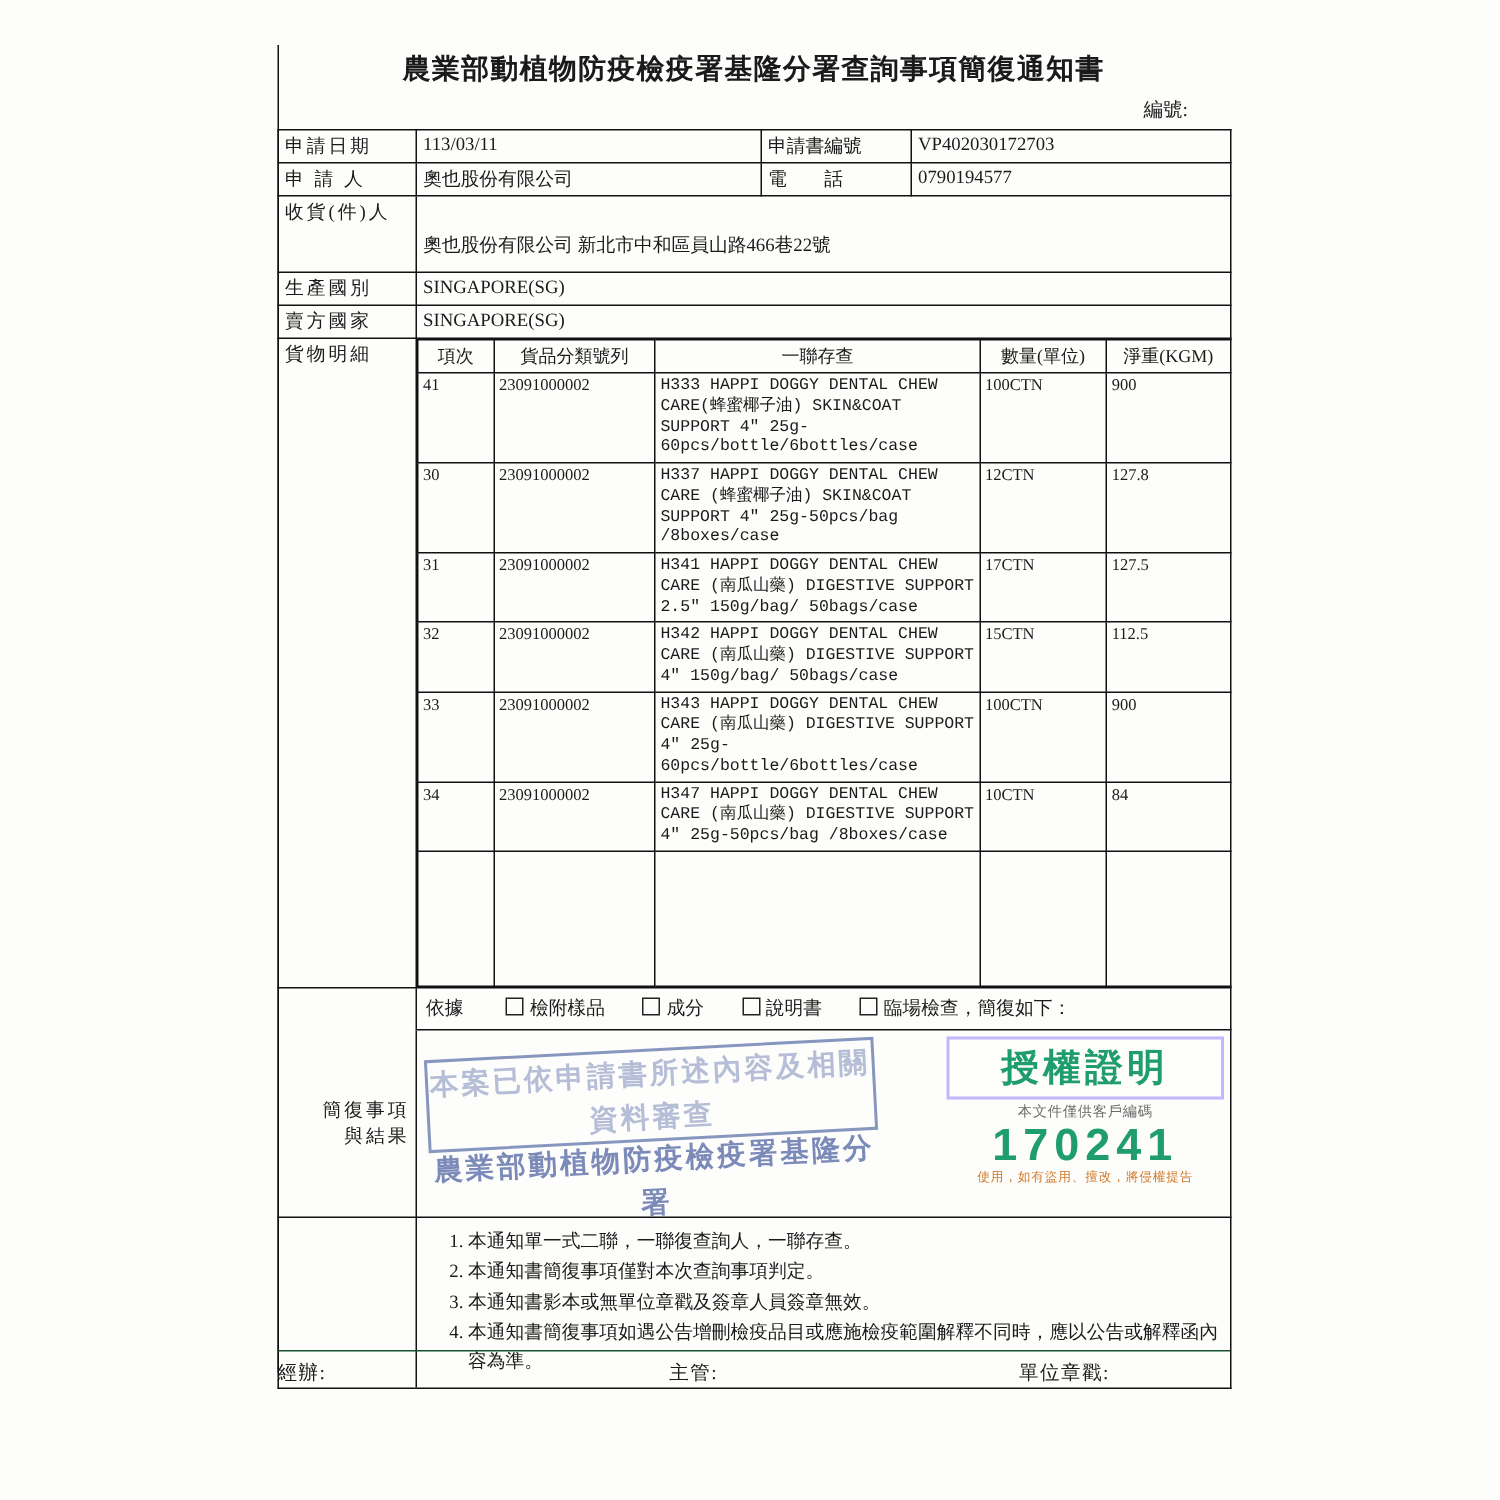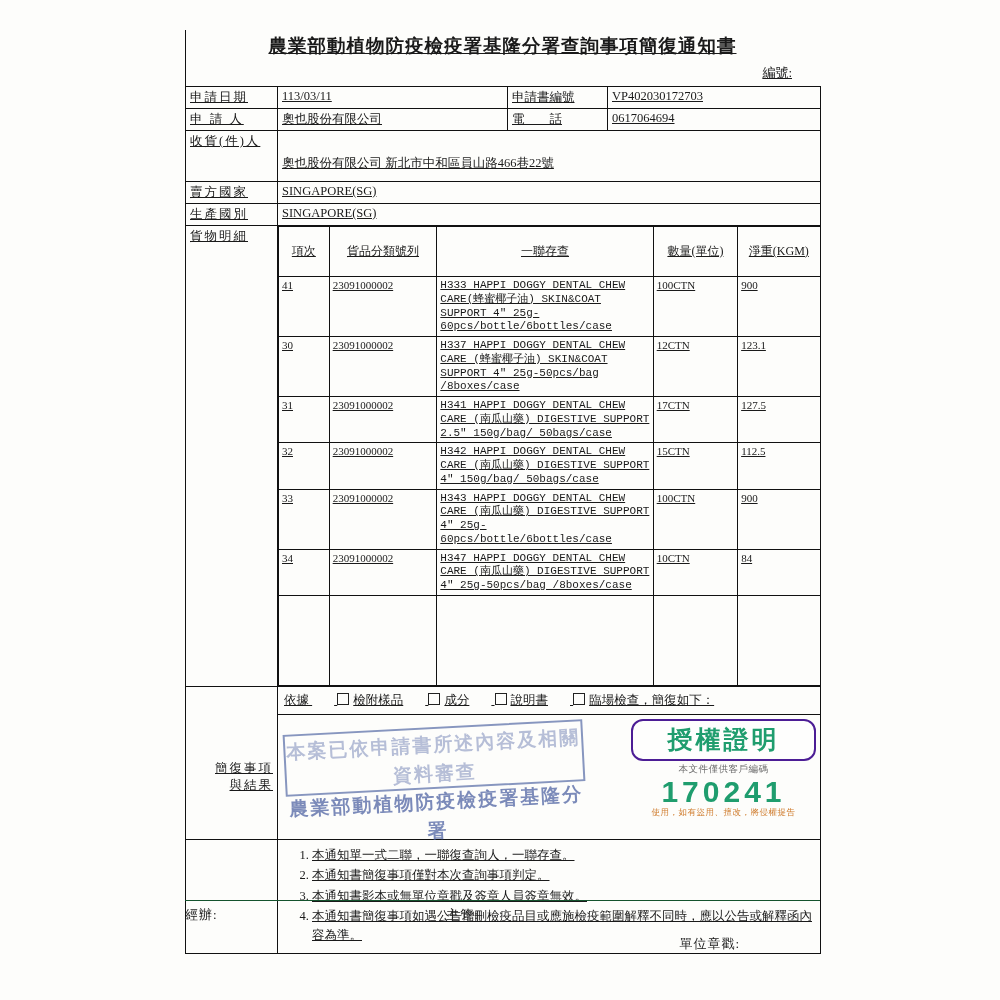"農業部動植物防疫檢疫署基隆分署查詢事項簡復通知書" .doc { text-decoration: underline -> none }
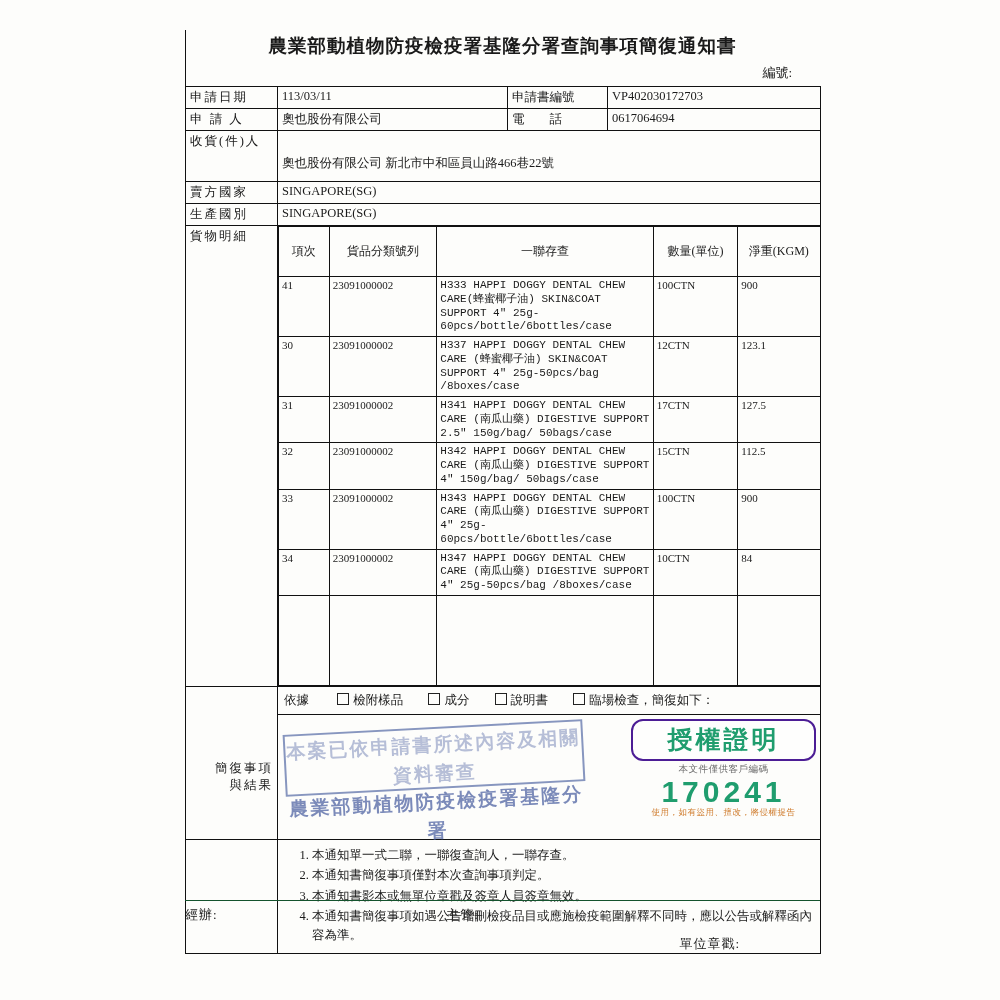"0617064694" td.val { text: 0617064694 -> 0790194577 }
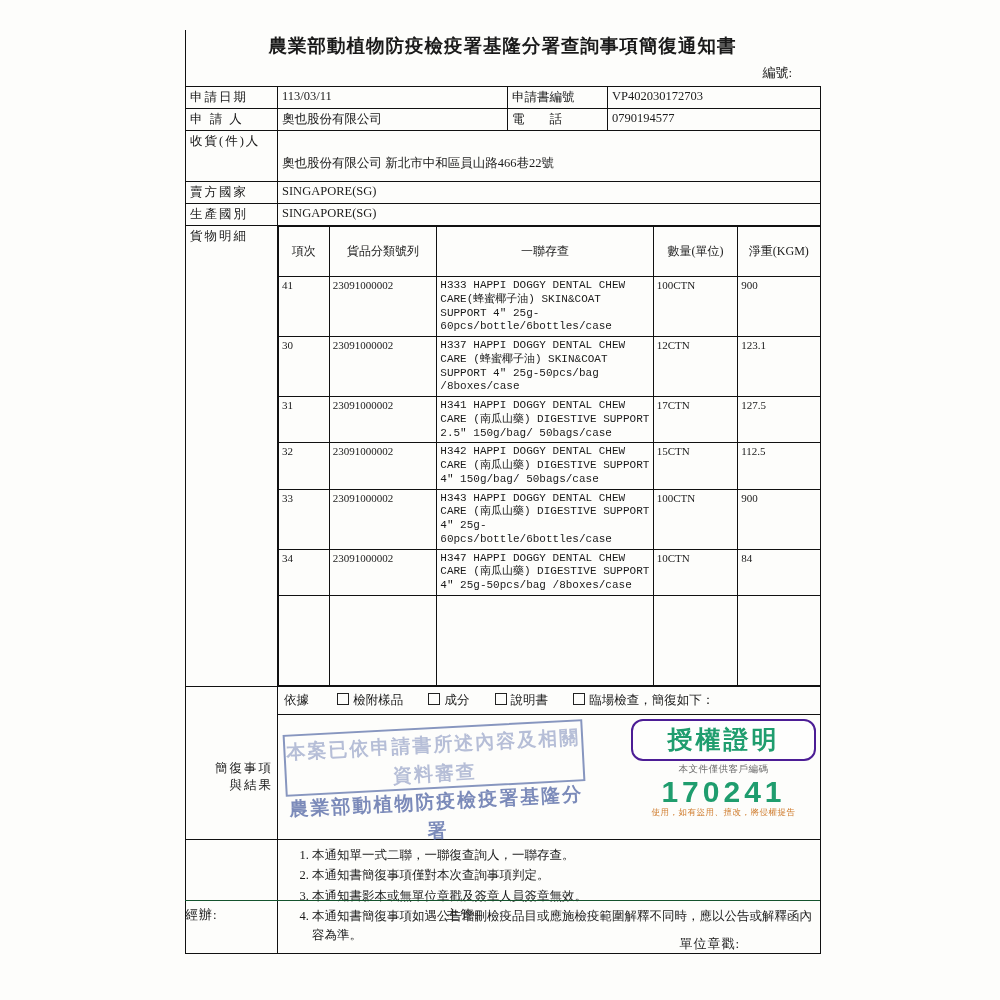"賣方國家" tr { order: before "生產國別" -> after "生產國別" }
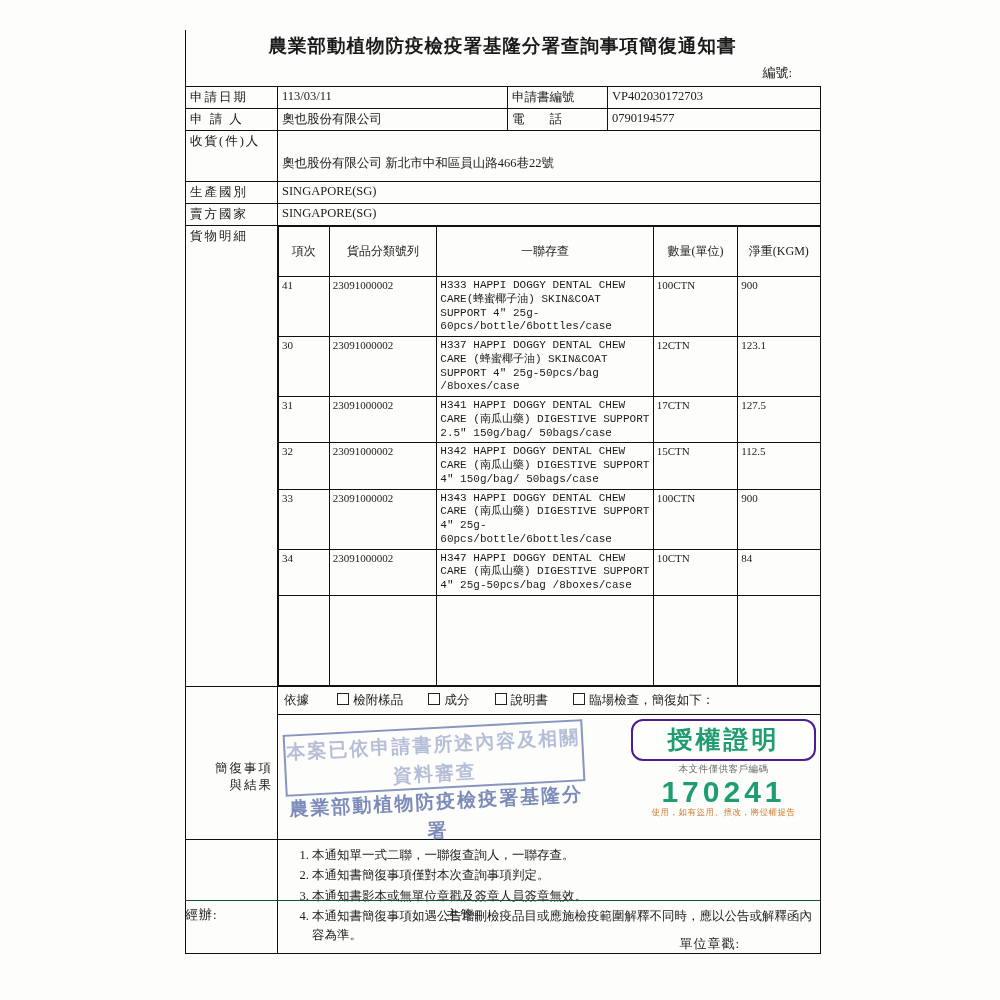"項次" table.goods th { padding: 16px 0 -> 2px 0 }
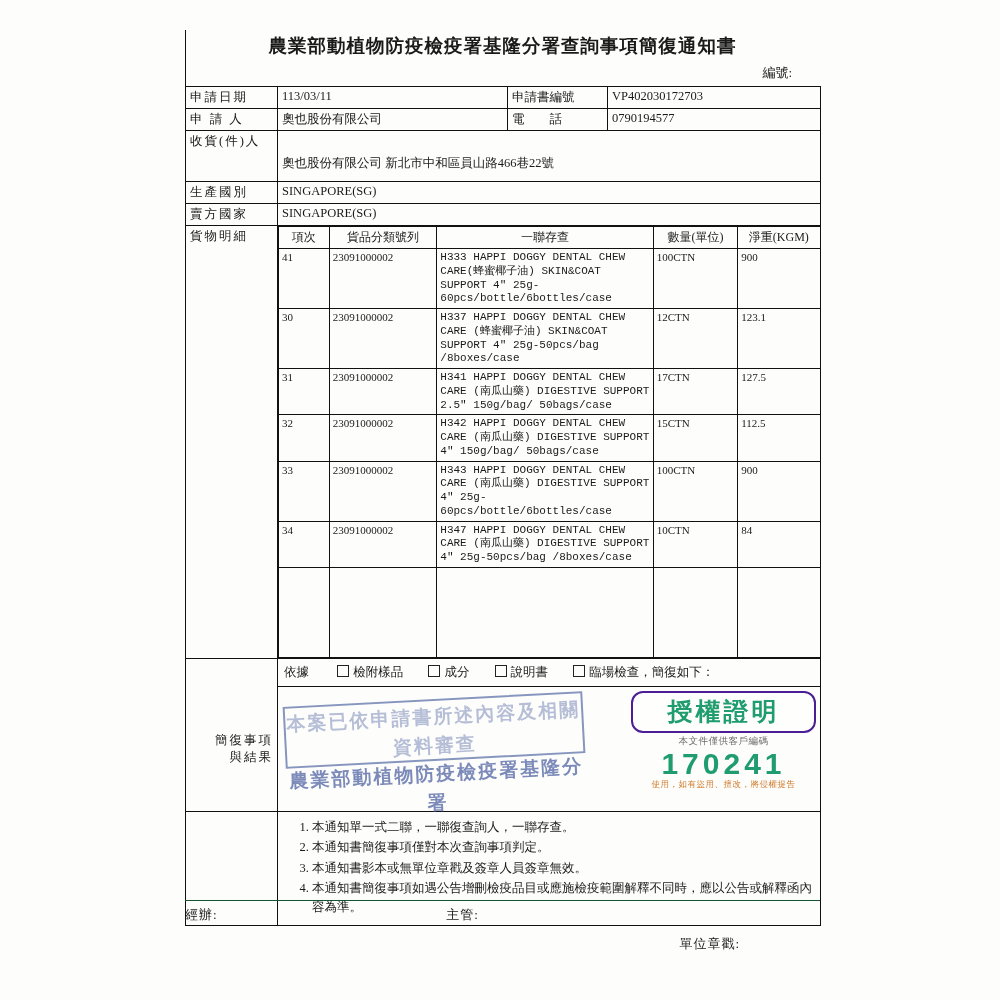"123.1" td.num { text: 123.1 -> 127.8 }
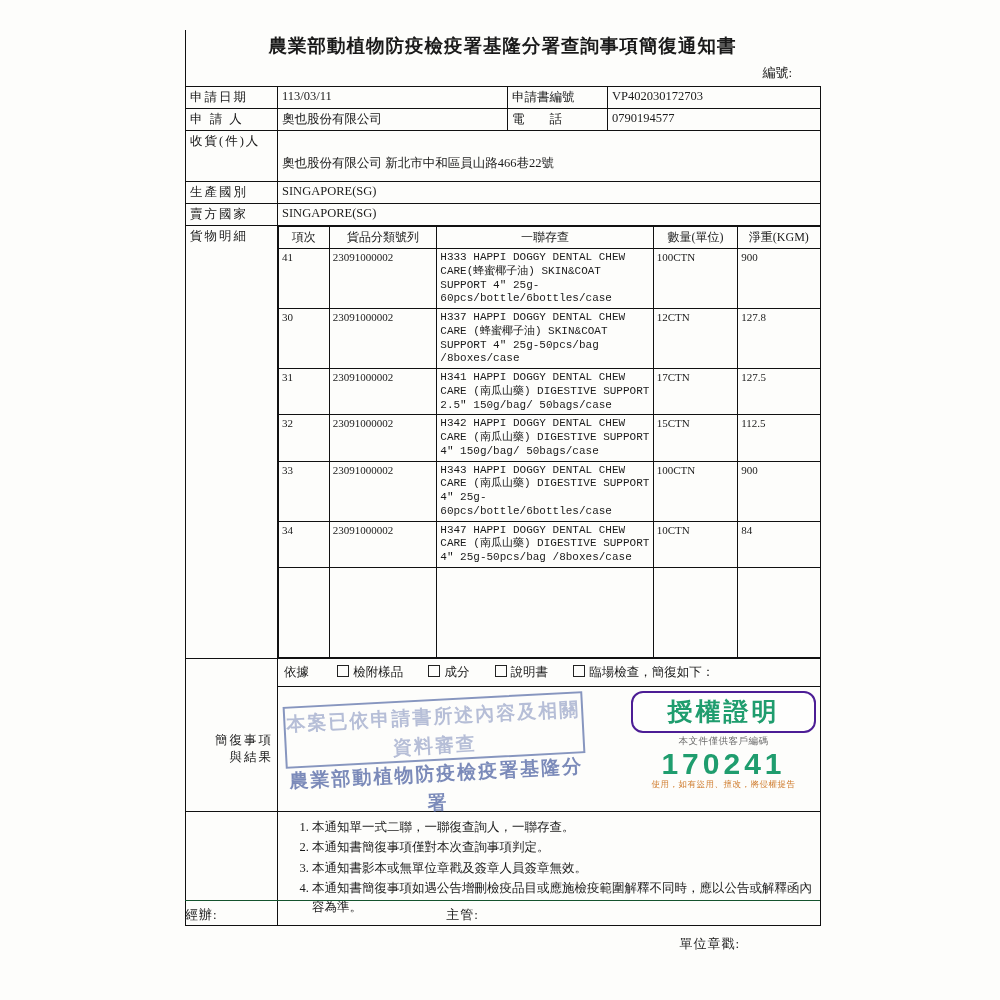"授權證明" .cert-box { border: 2px solid #4c1d95 -> 2px solid #c4b5fd; border-radius: 12px -> 0 }
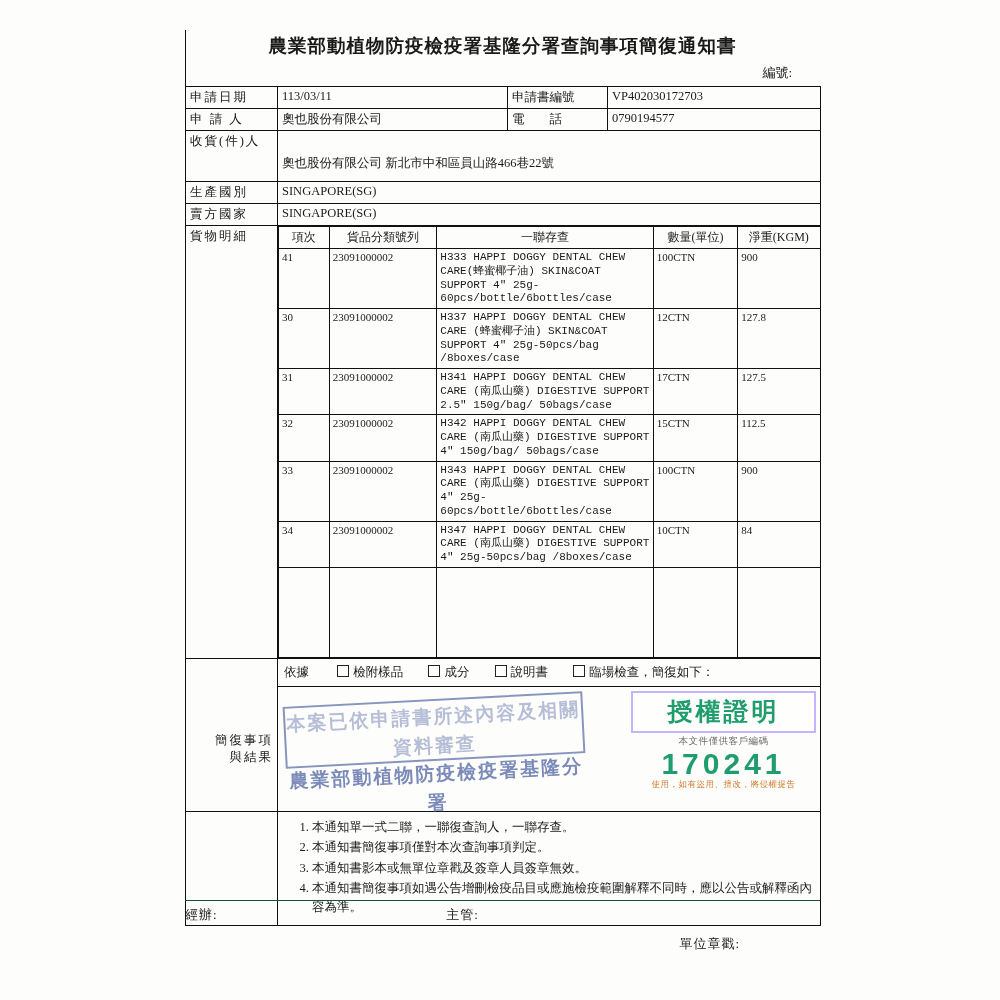"單位章戳:" .footer .f3 { margin-top: 29px -> none }
